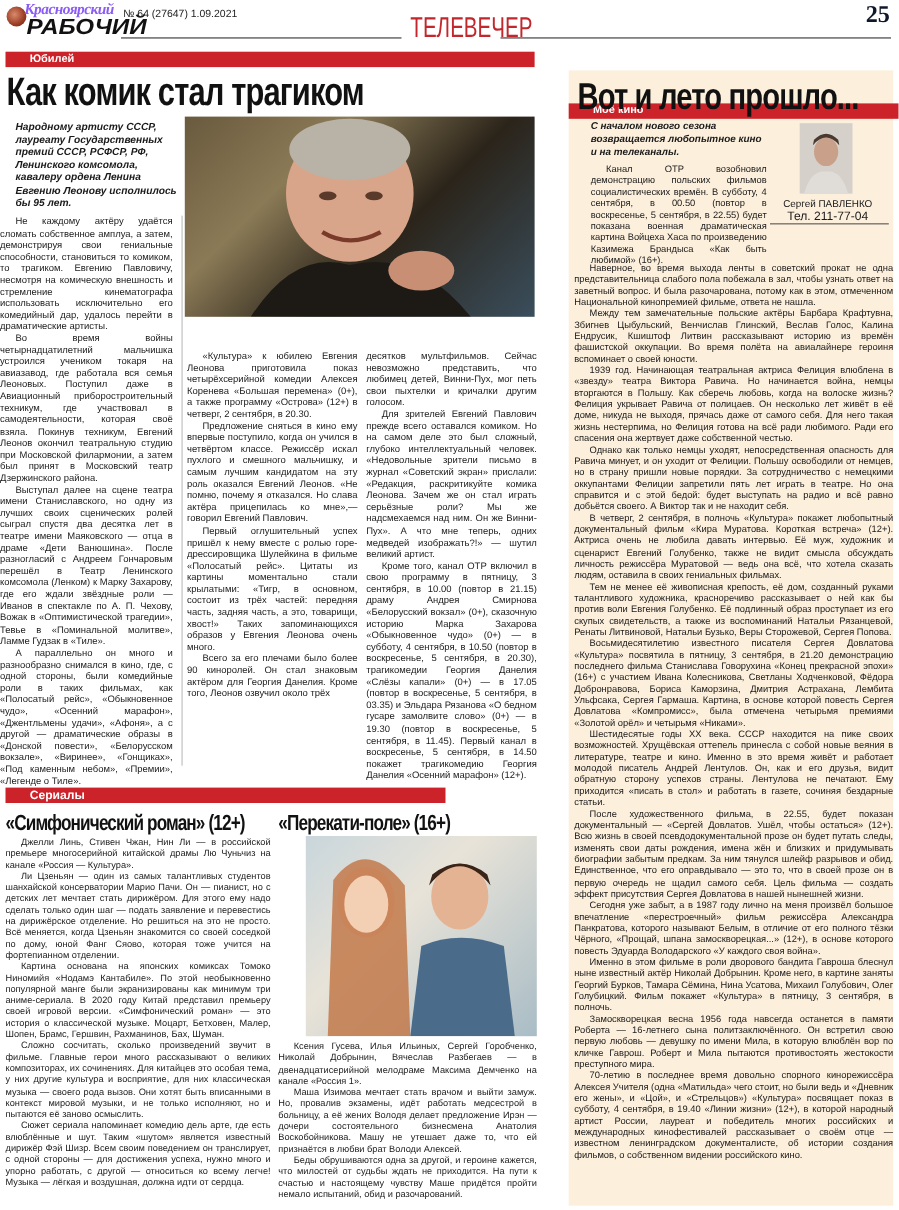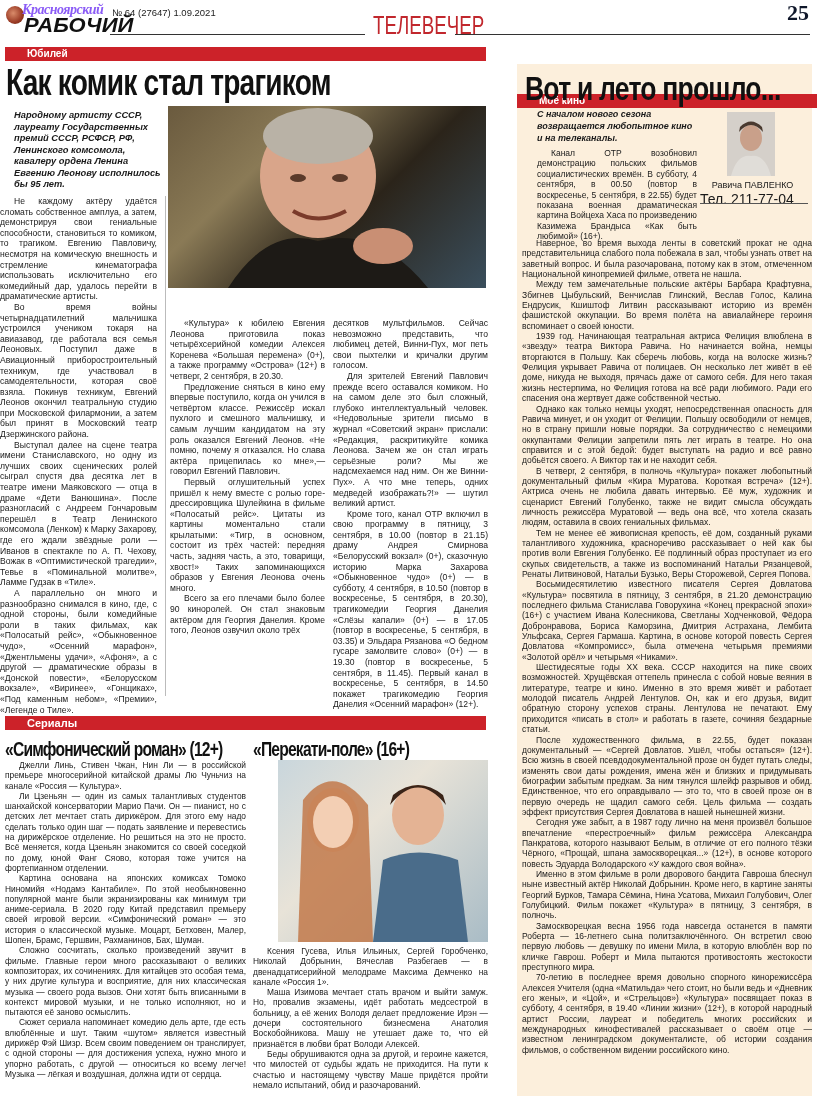"Равича ПАВЛЕНКО" div.abs { text: Равича -> Сергей }
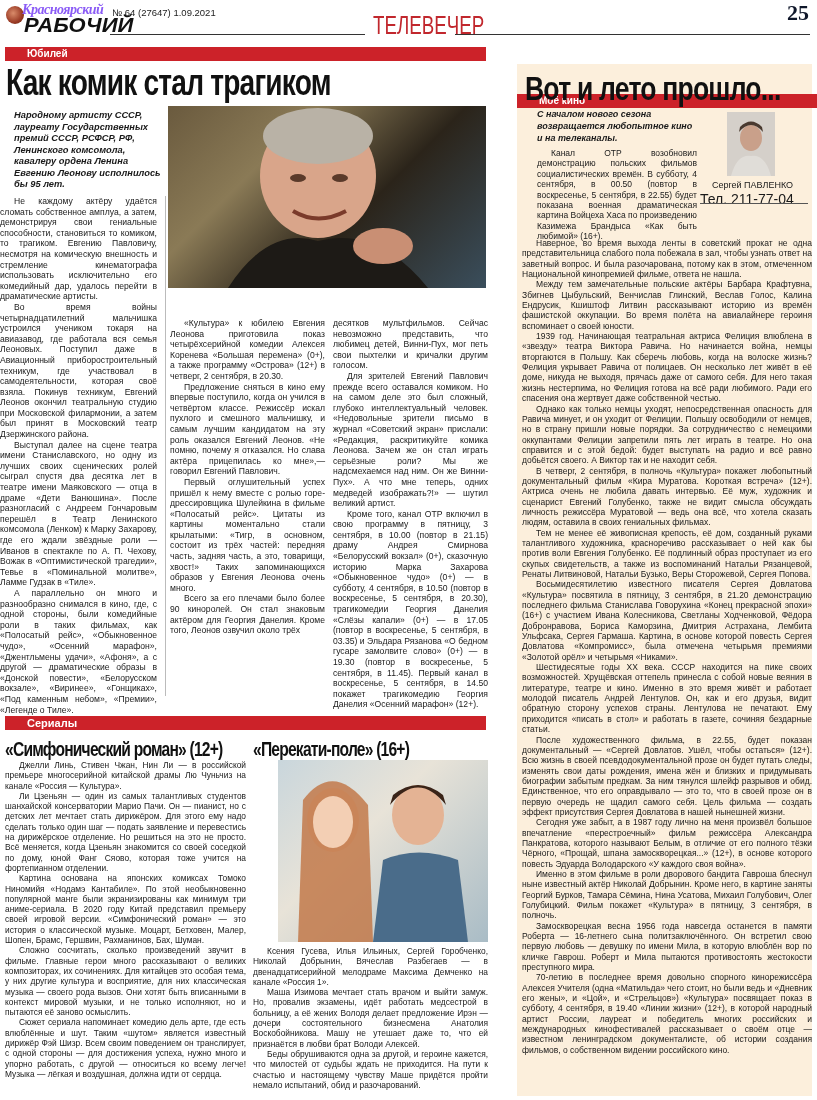"Тел. 211-77-04" .author-tel { font-size: 14px -> 11px; text-align: left -> center }
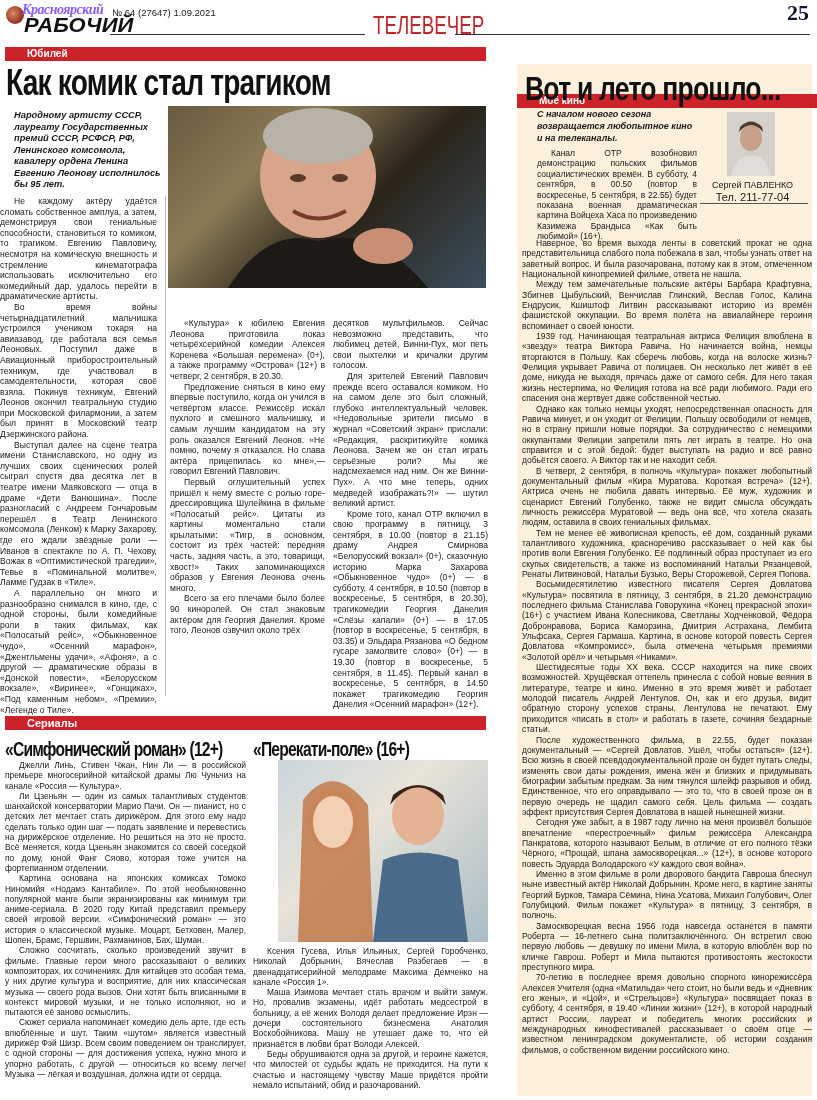"Сериалы" div.abs { width: 481px -> 400px }
